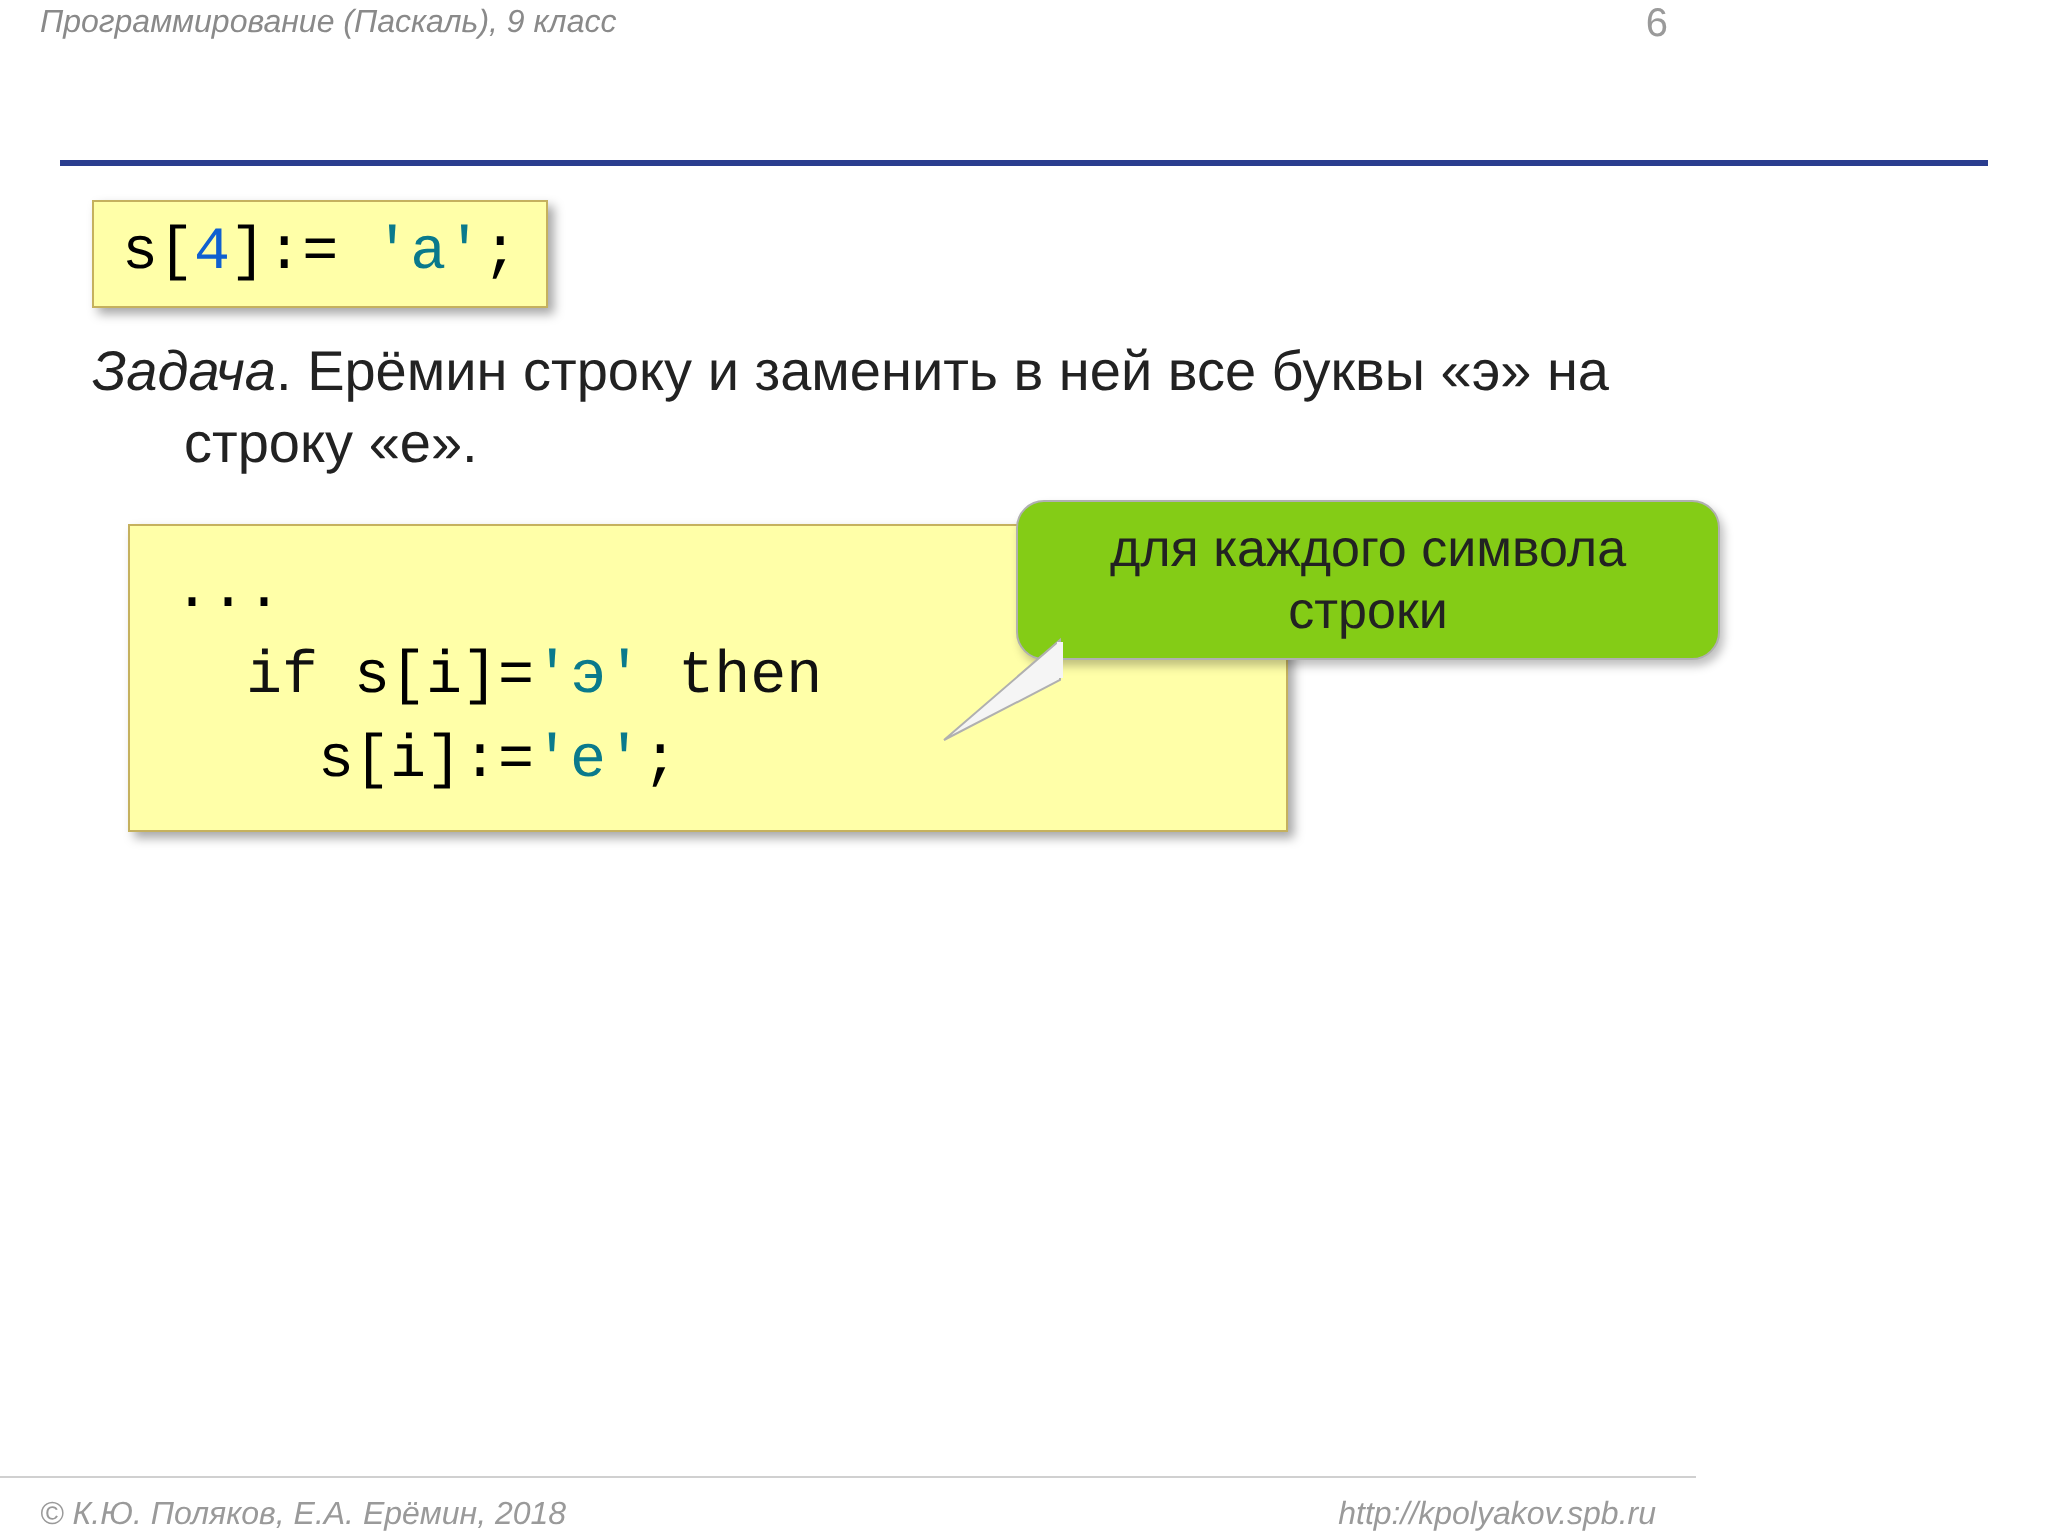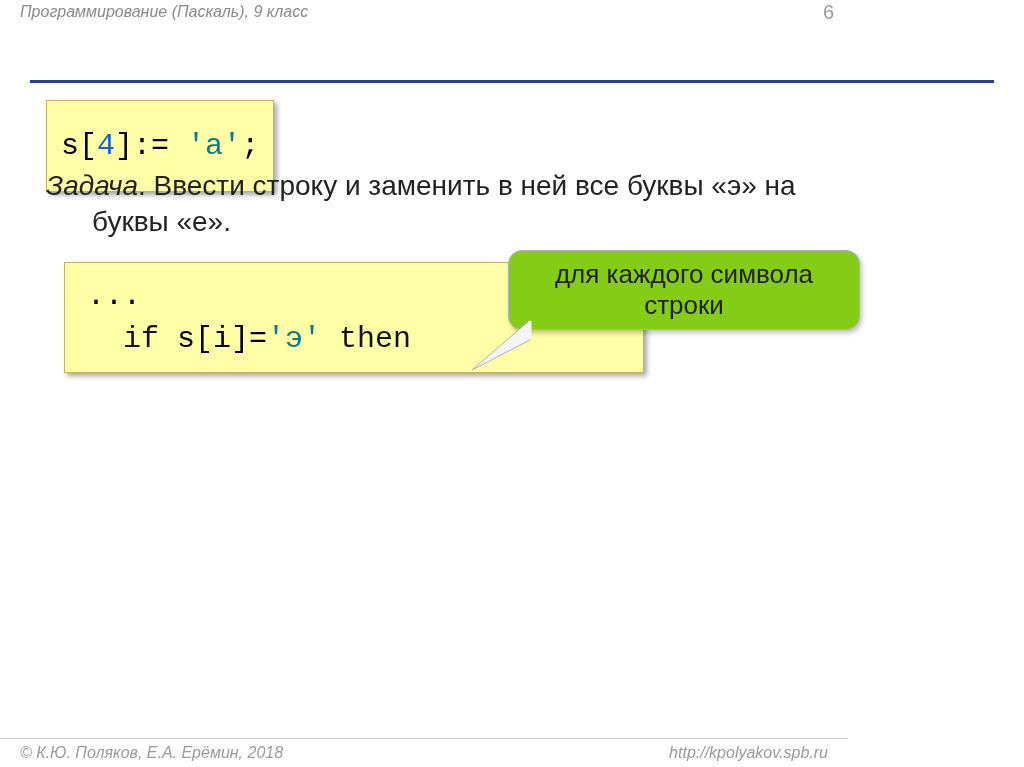"s[4]:= 'а';" .codebox { padding: 24px 14px -> 5px 14px }
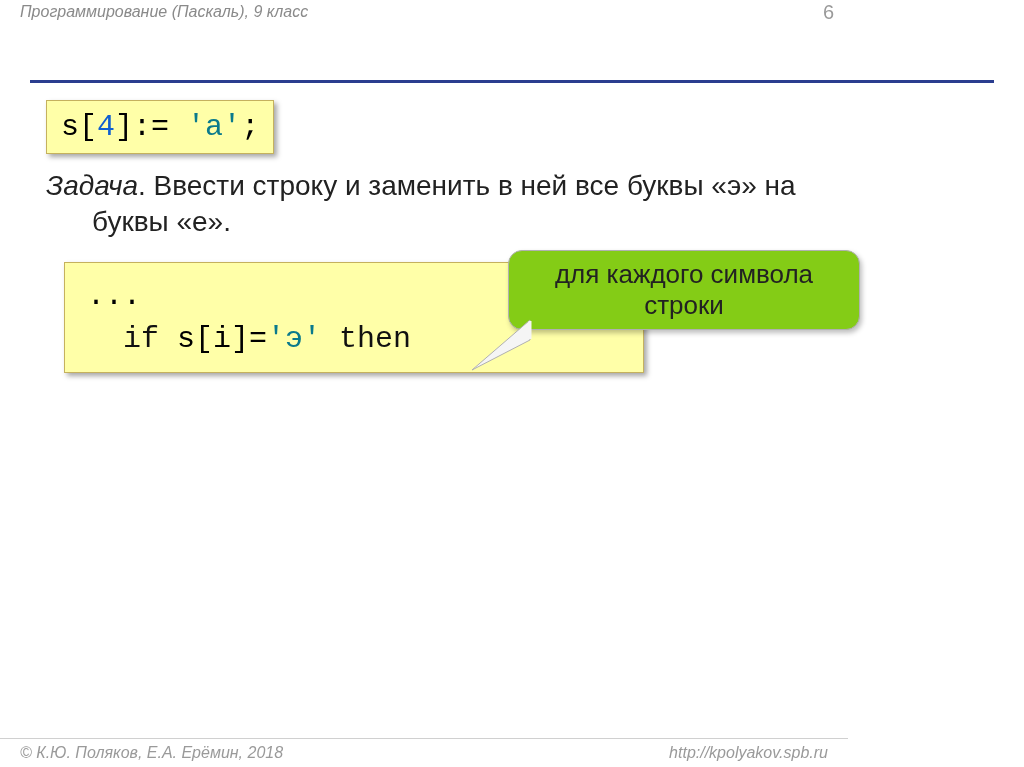"Ввести строку и заменить в" span { text: Ввести -> Ерёмин }
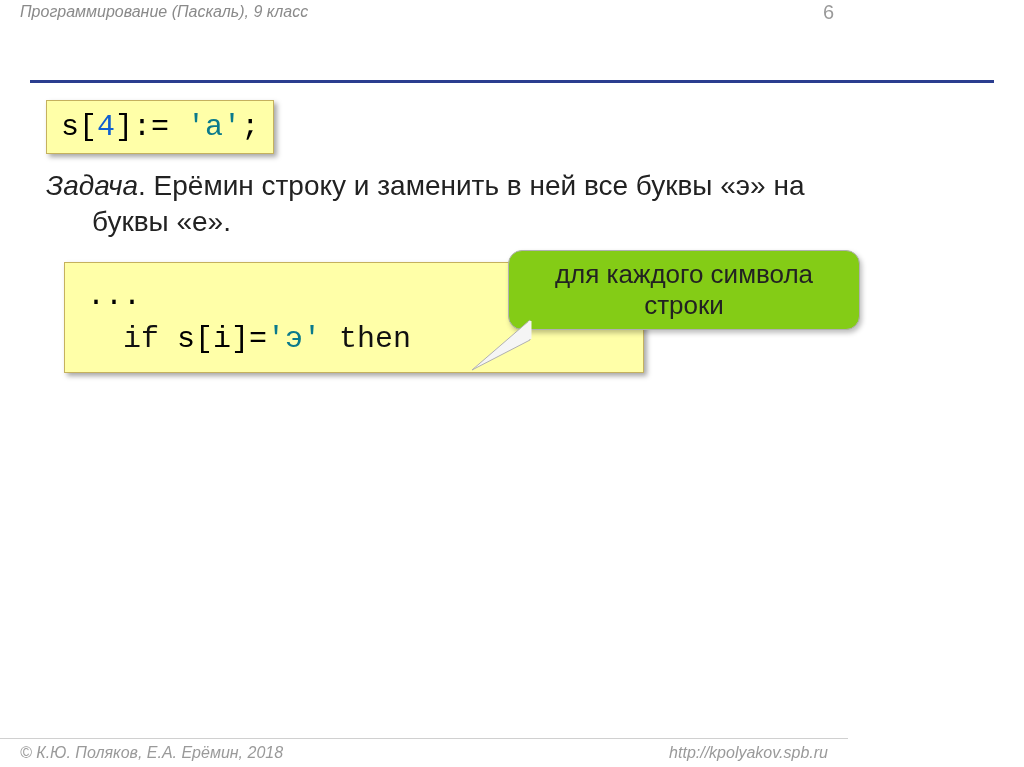"буквы «е»." span.task-indent { text: буквы -> строку }
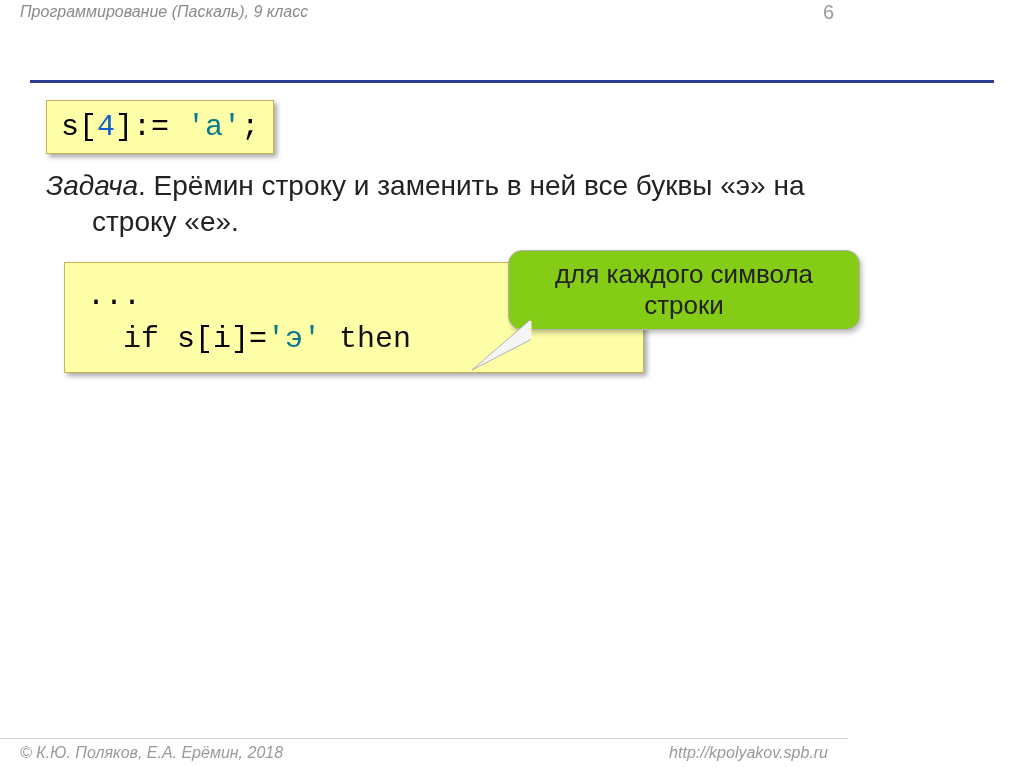"s[i]:='е';" div.codeline { html: none -> <div><span> </span><span>s[i]:=</span><span>'е'</span><span>;</span></div> }
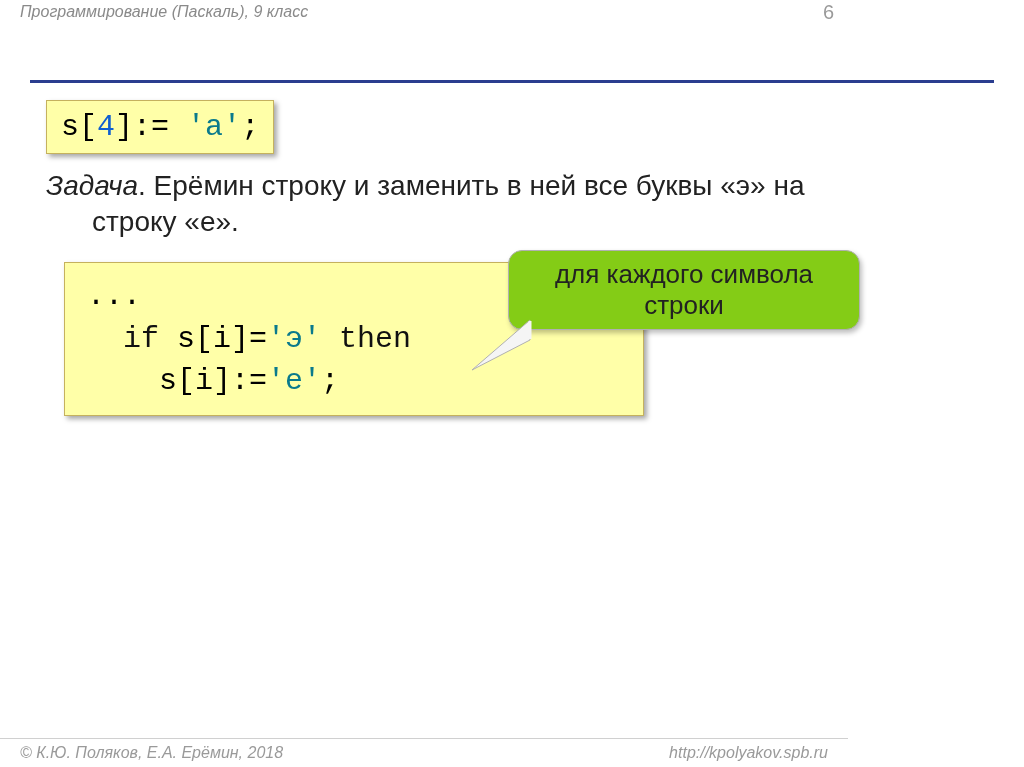"© К.Ю. Поляков, Е.А. Ерёмин," .footer-bar { align-items: center -> flex-end }
